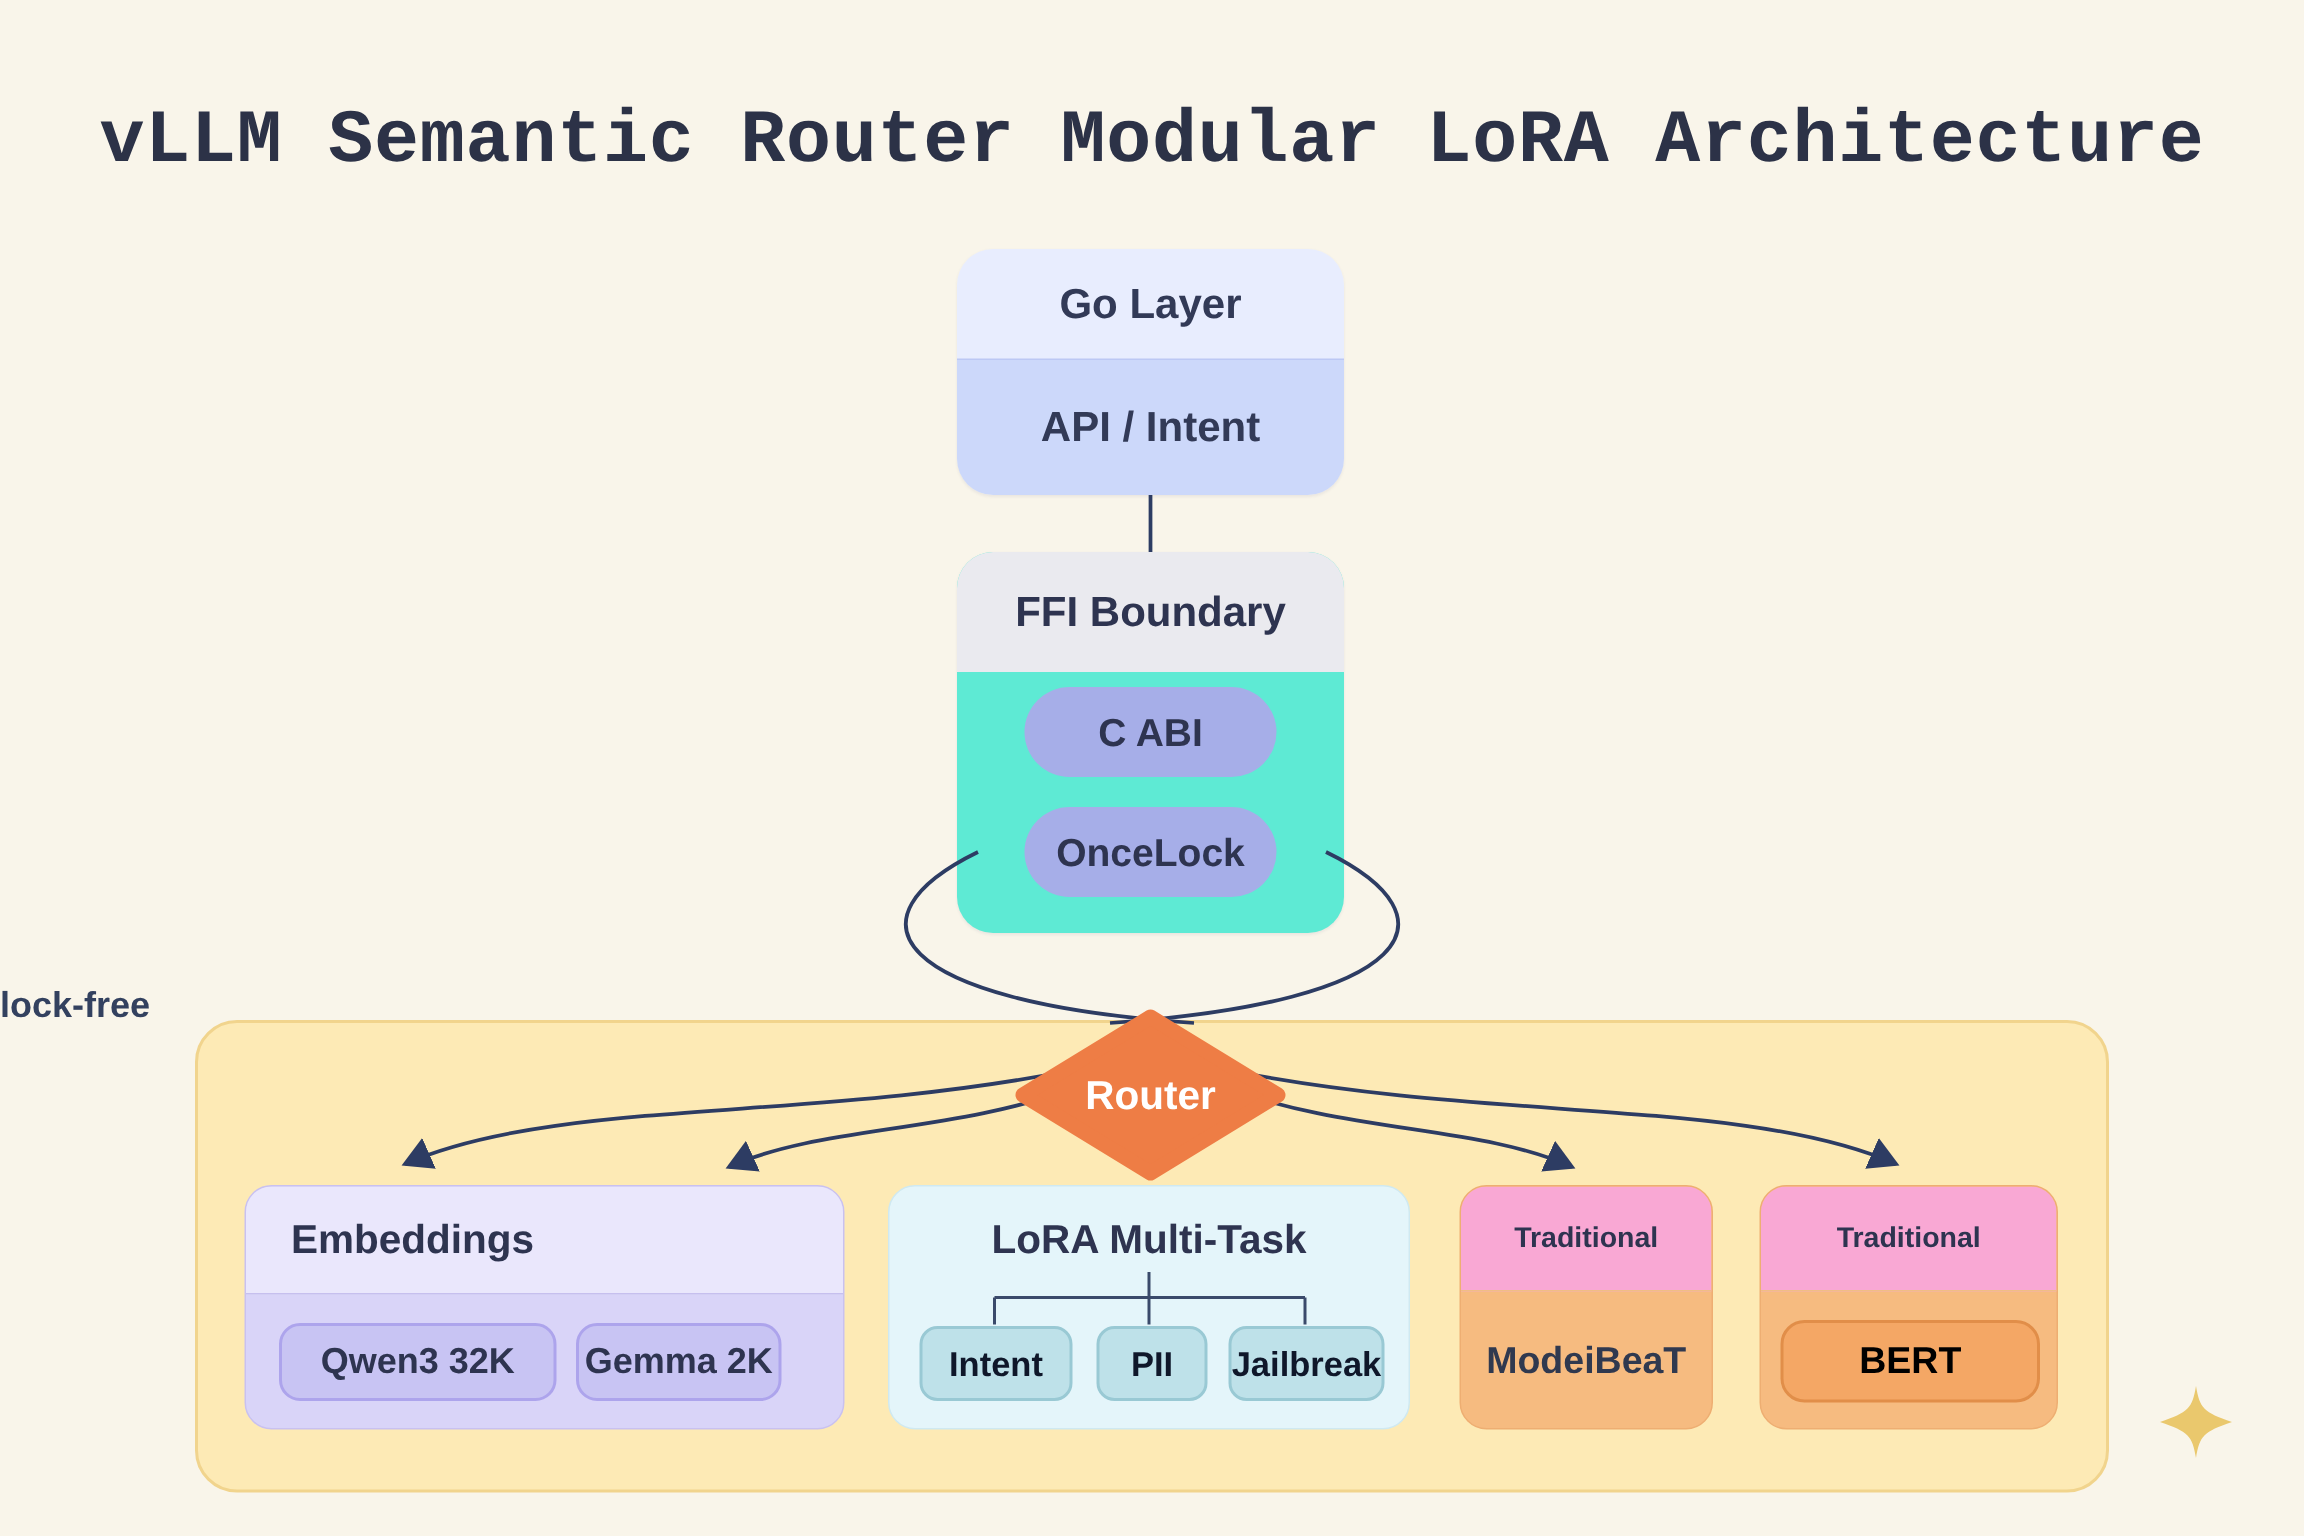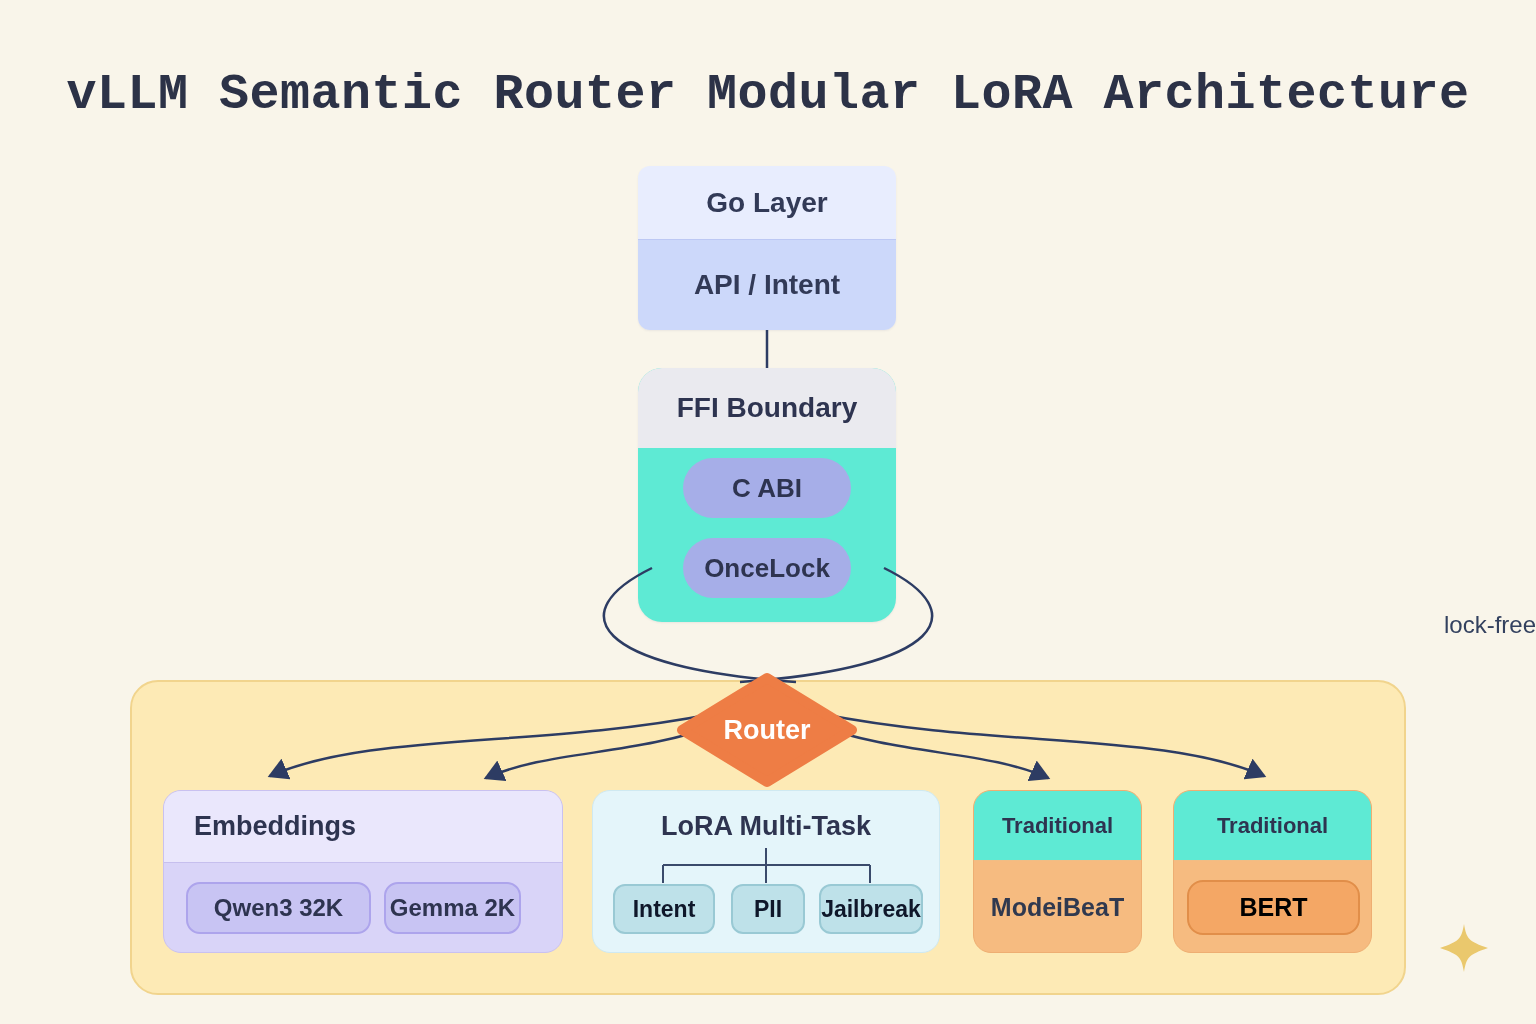"Go Layer" .go-box { border-radius: 12px -> 24px }
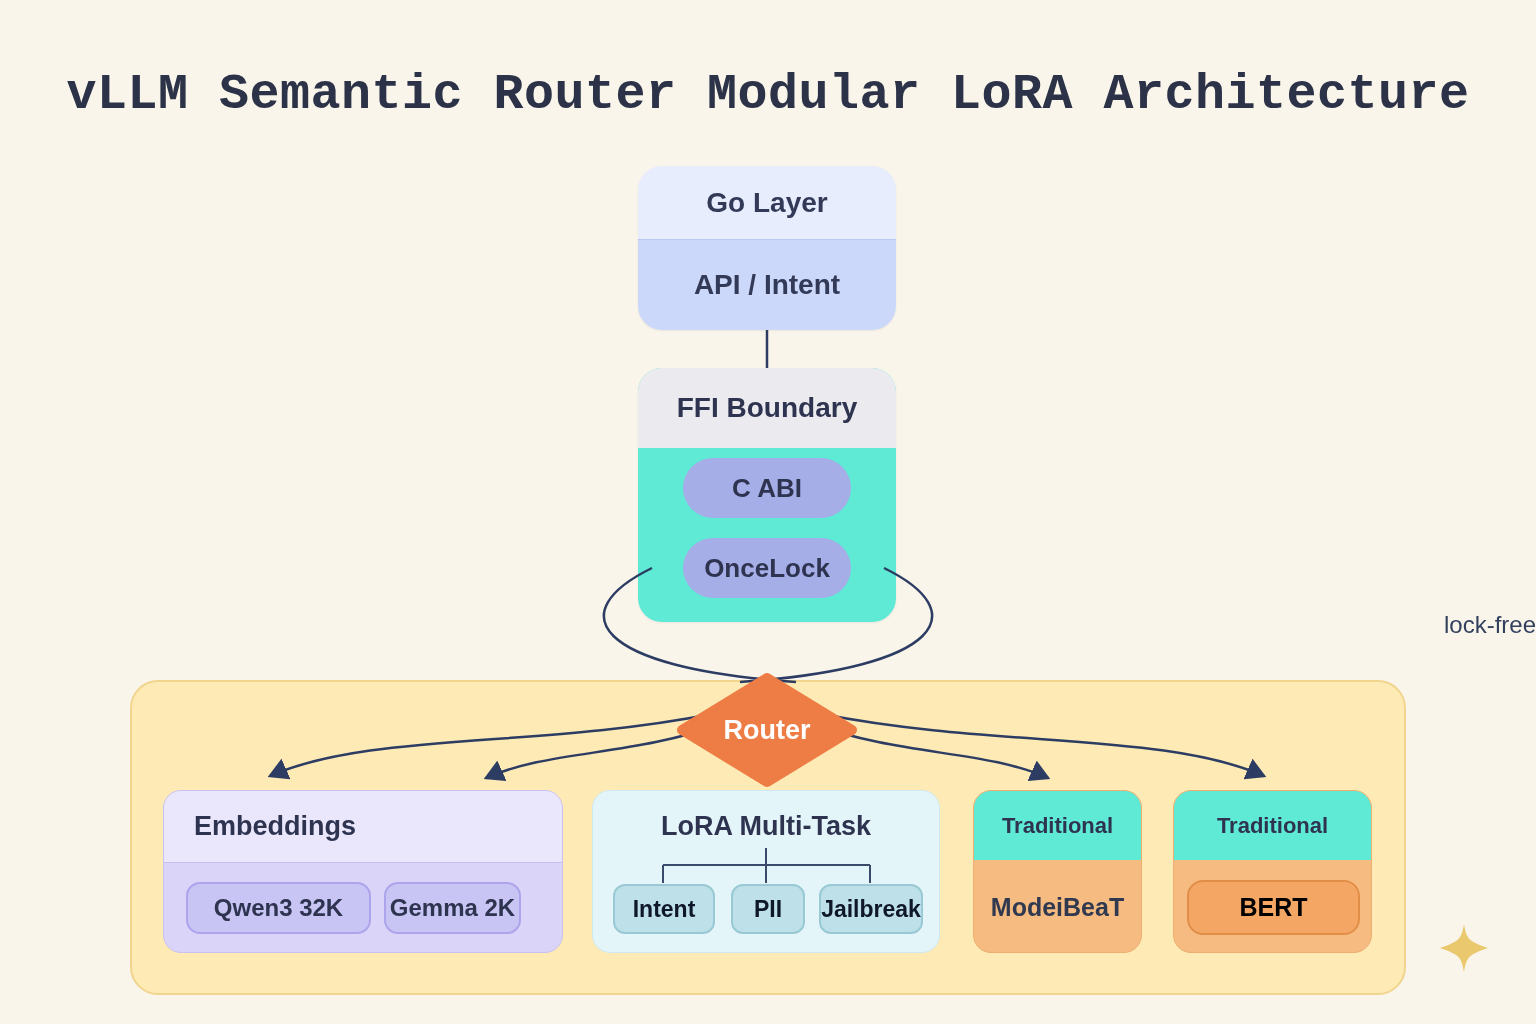"lock-free" .lockfree { font-weight: 400 -> 700; text-align: right -> left; top: 611px -> 657px }
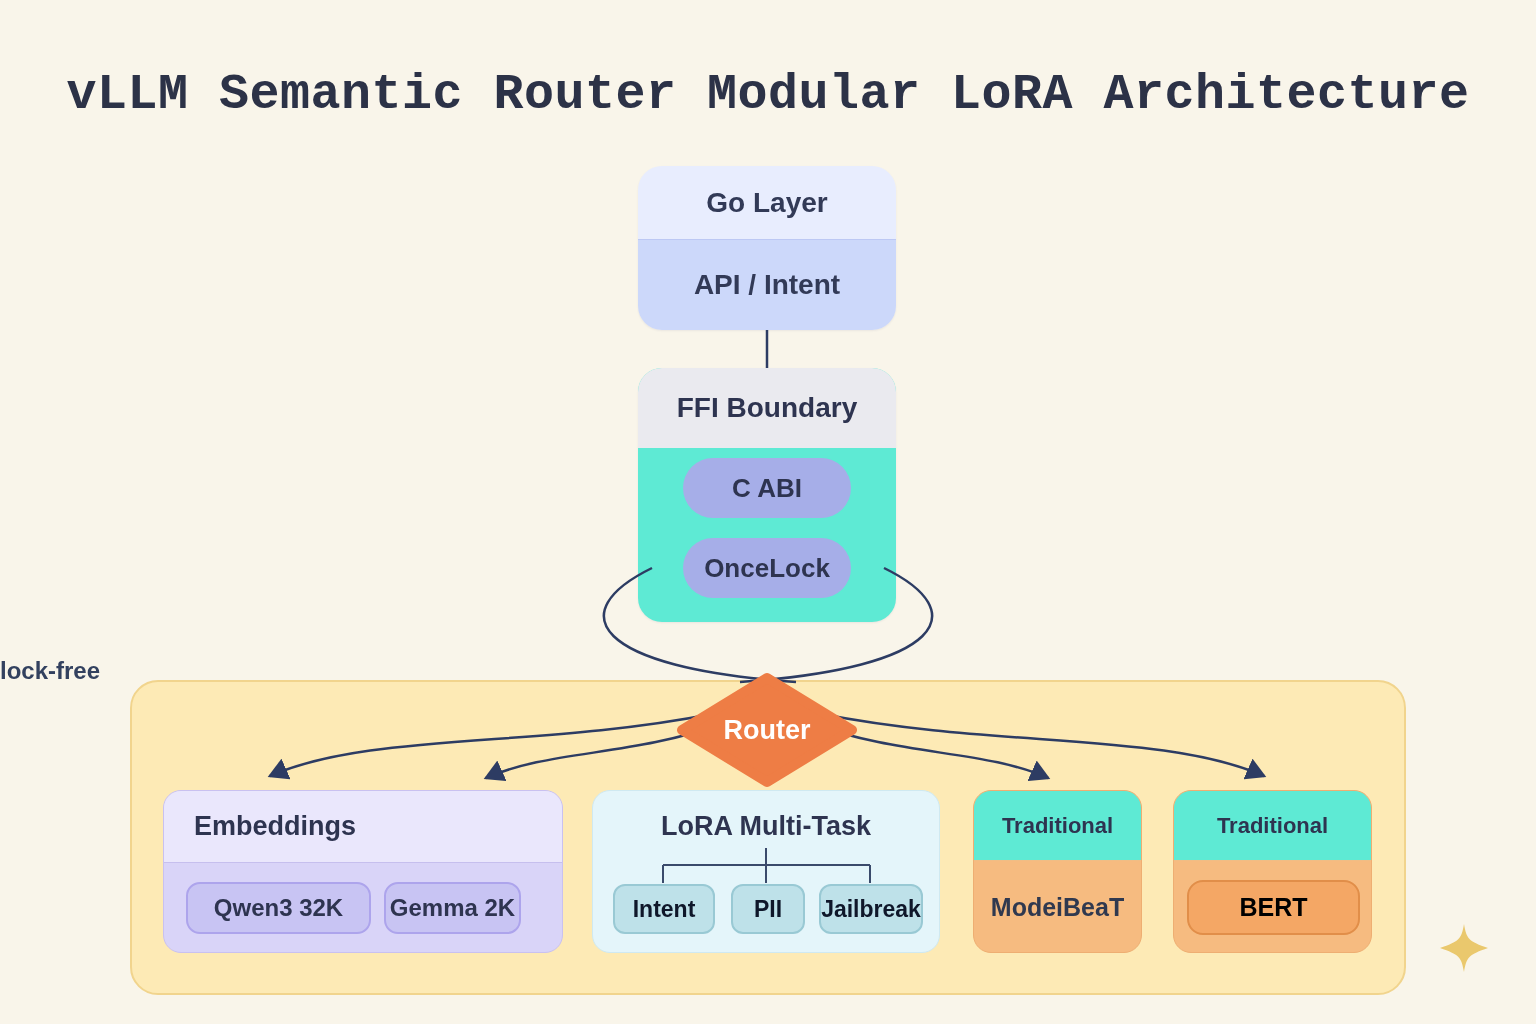"Traditional" .trad-header { background: #5eead4 -> #f9a8d4; font-size: 22px -> 19px }
